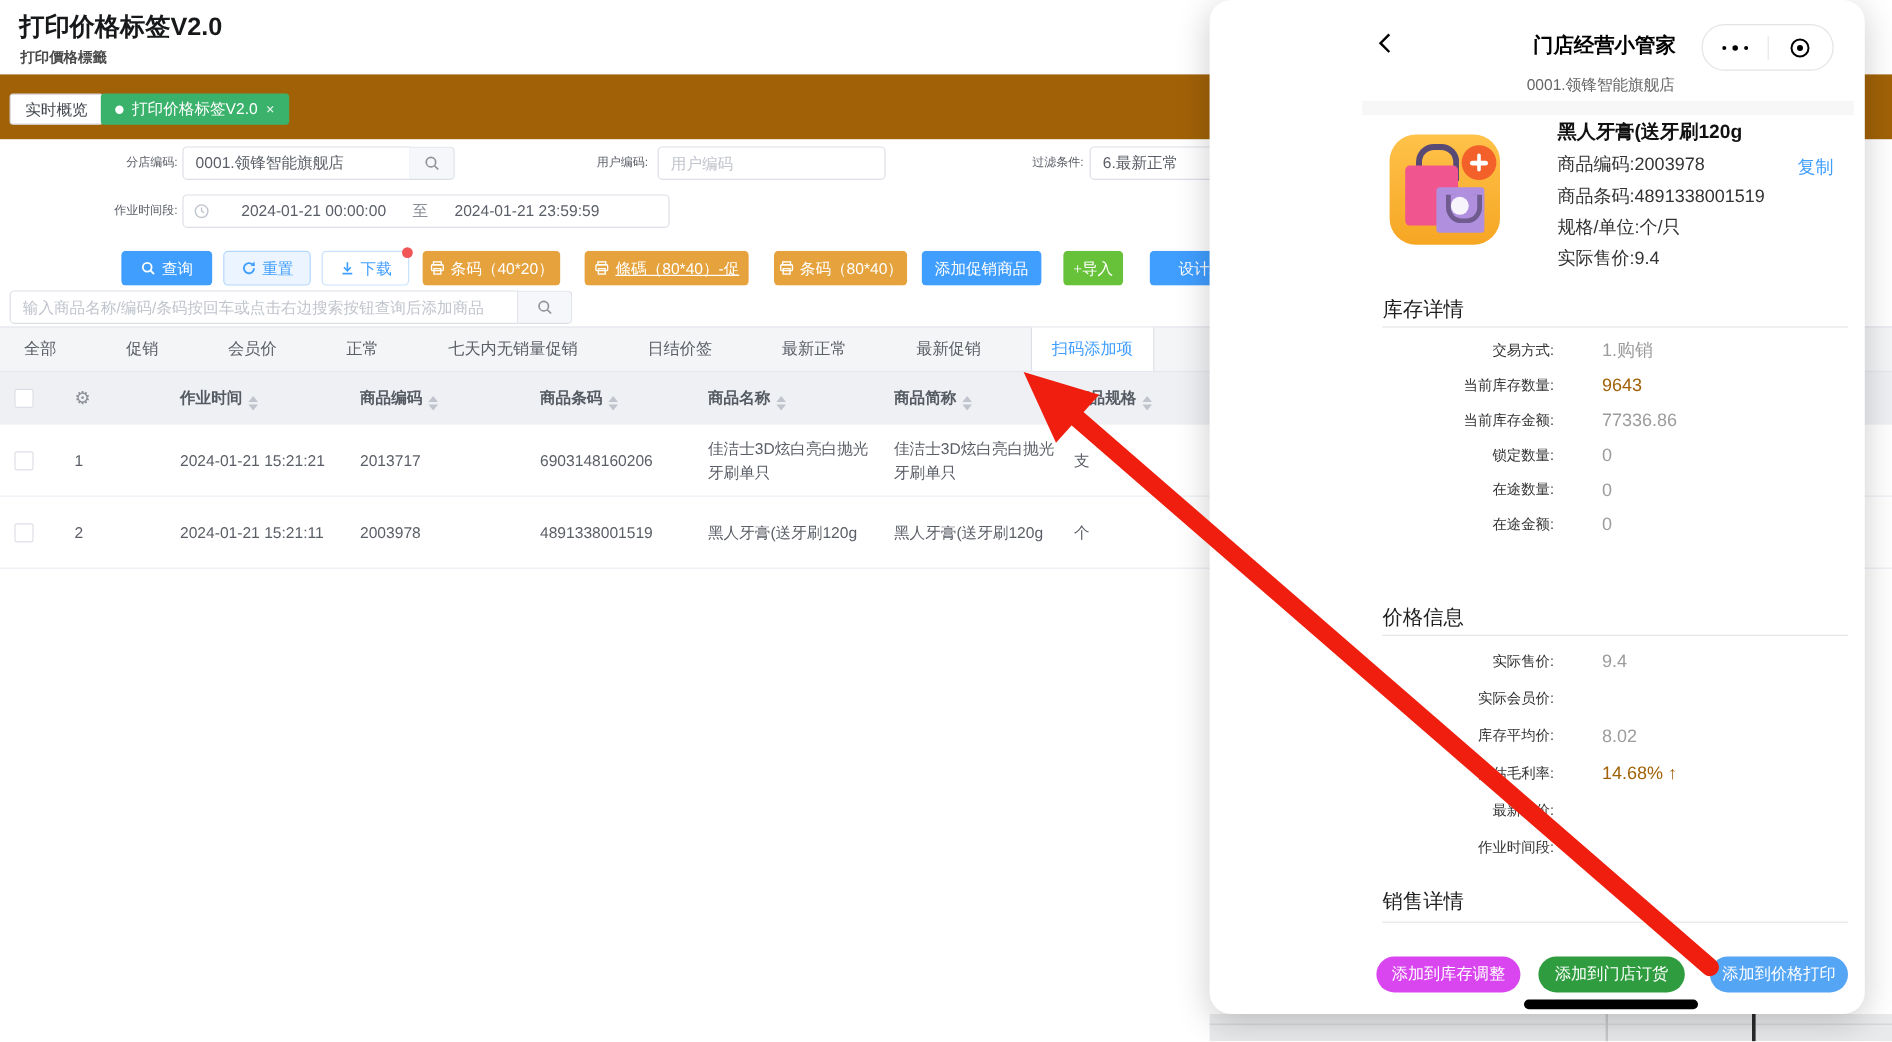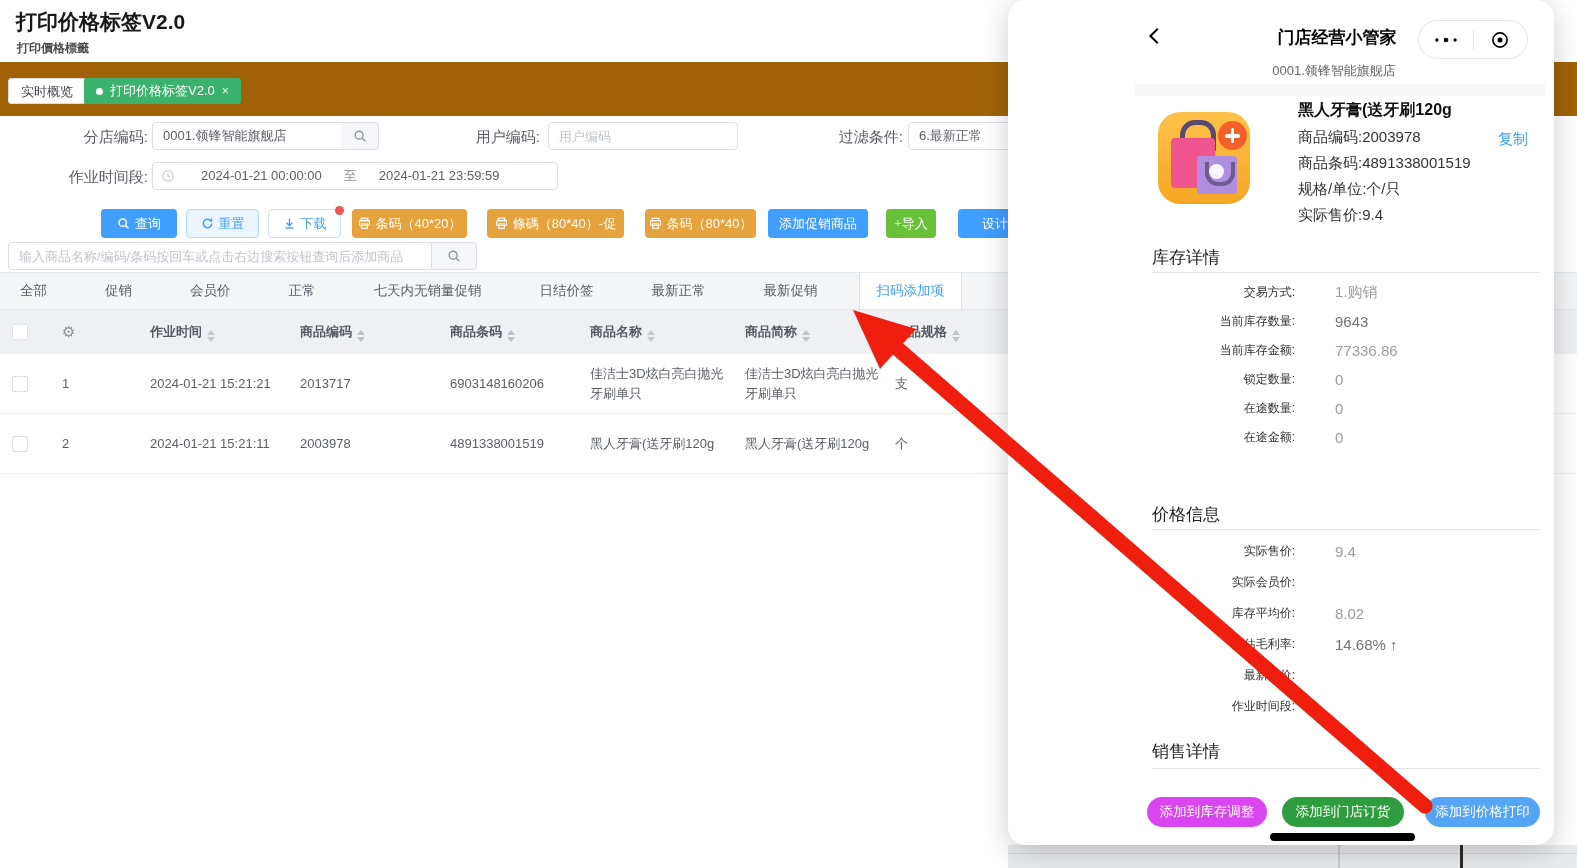"分店编码:" .form-label { font-size: 15px -> 10px }
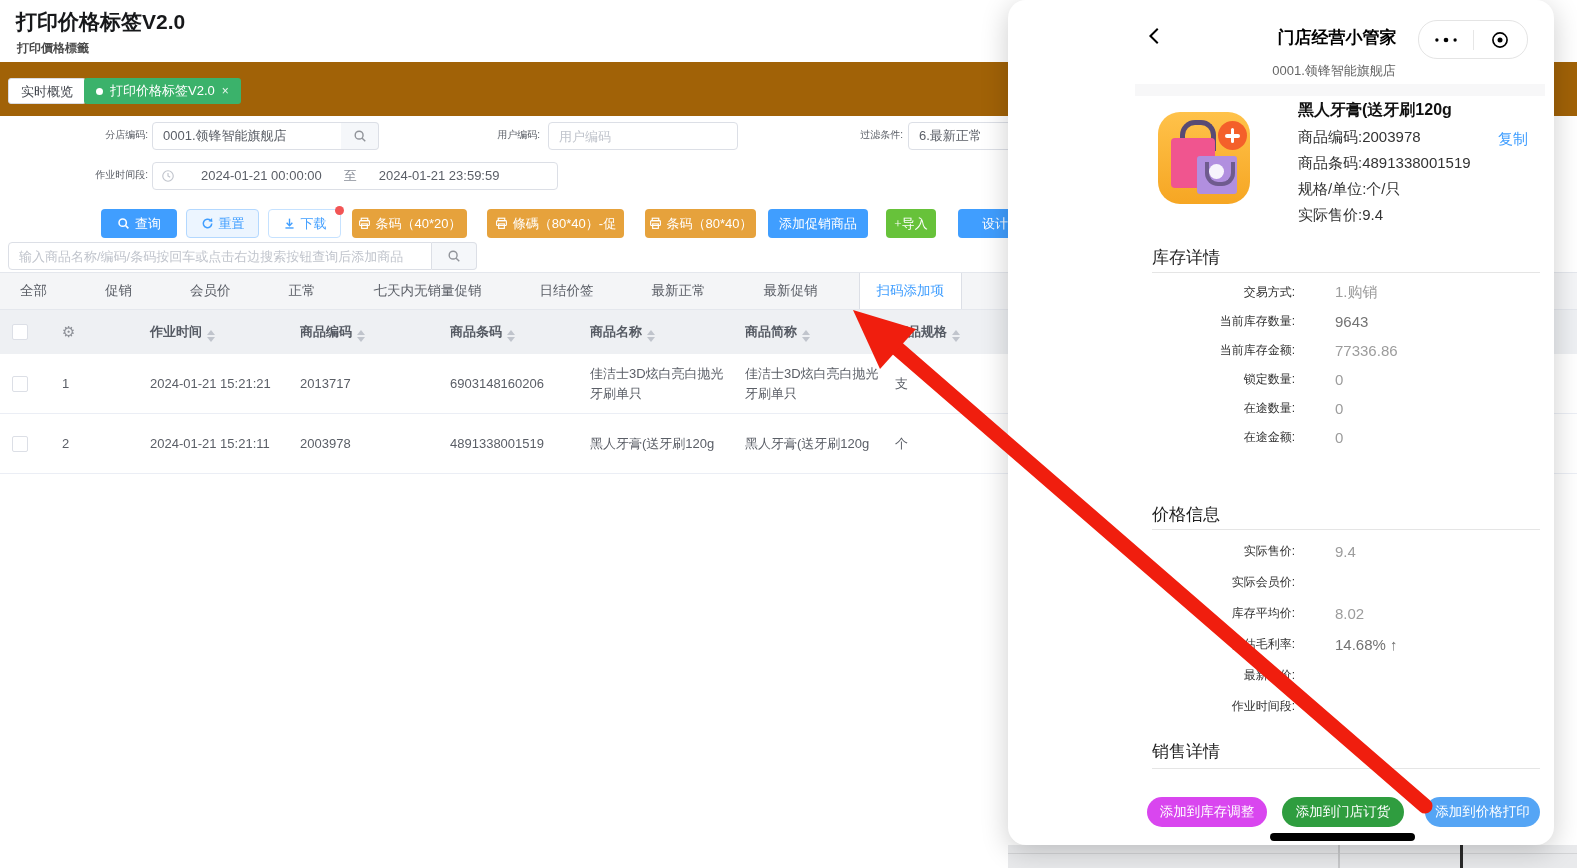"條碼（80*40）-促" div.tbtn { text-decoration: none -> underline }
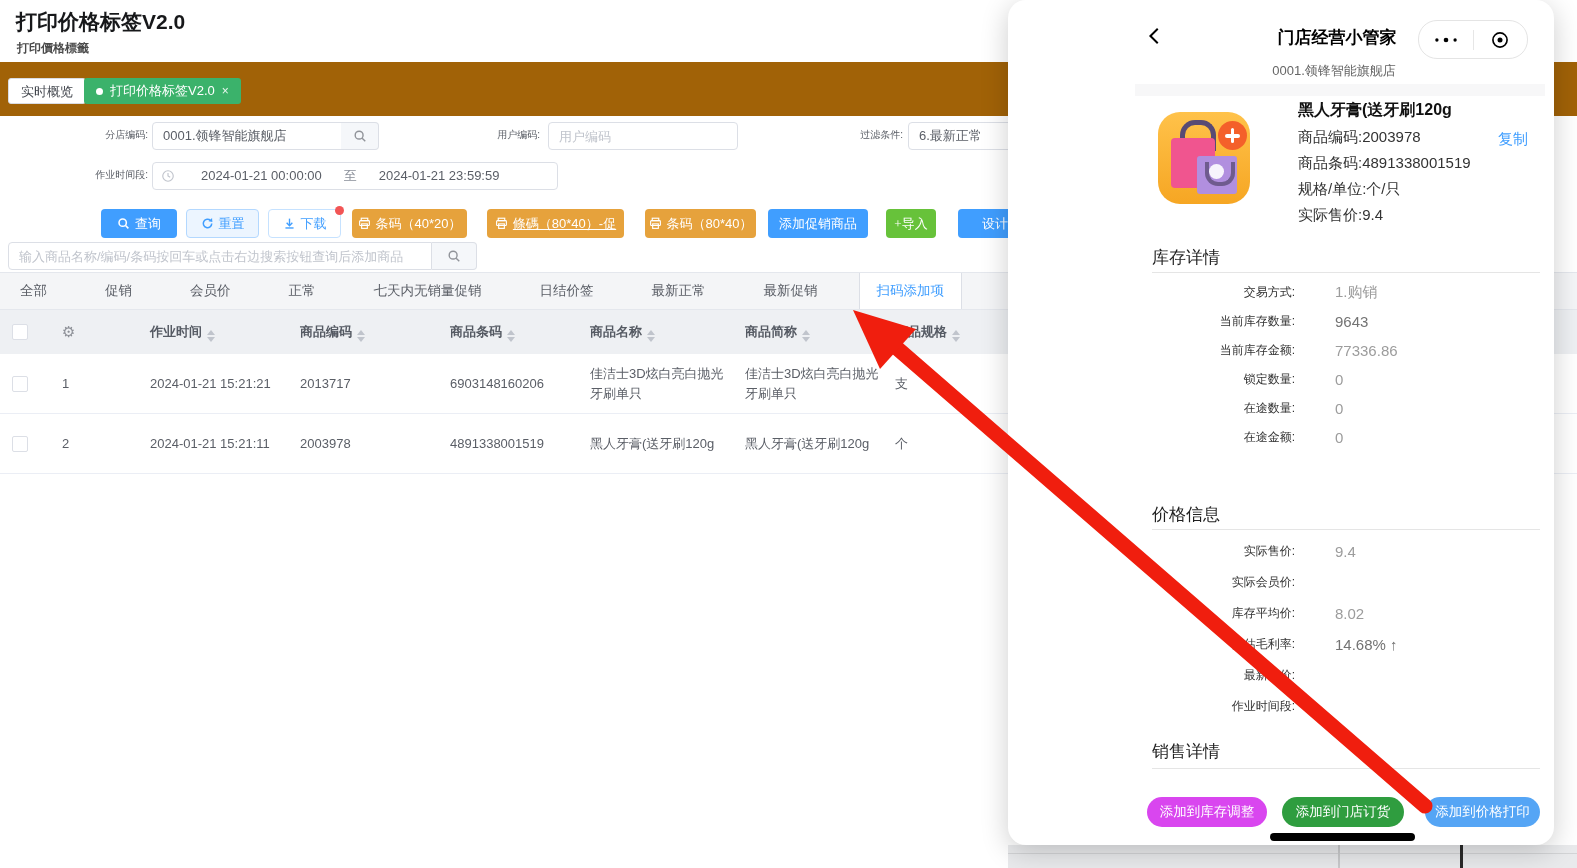"9643" .kv .val.v-red { color: #737373 -> #a16207 }
